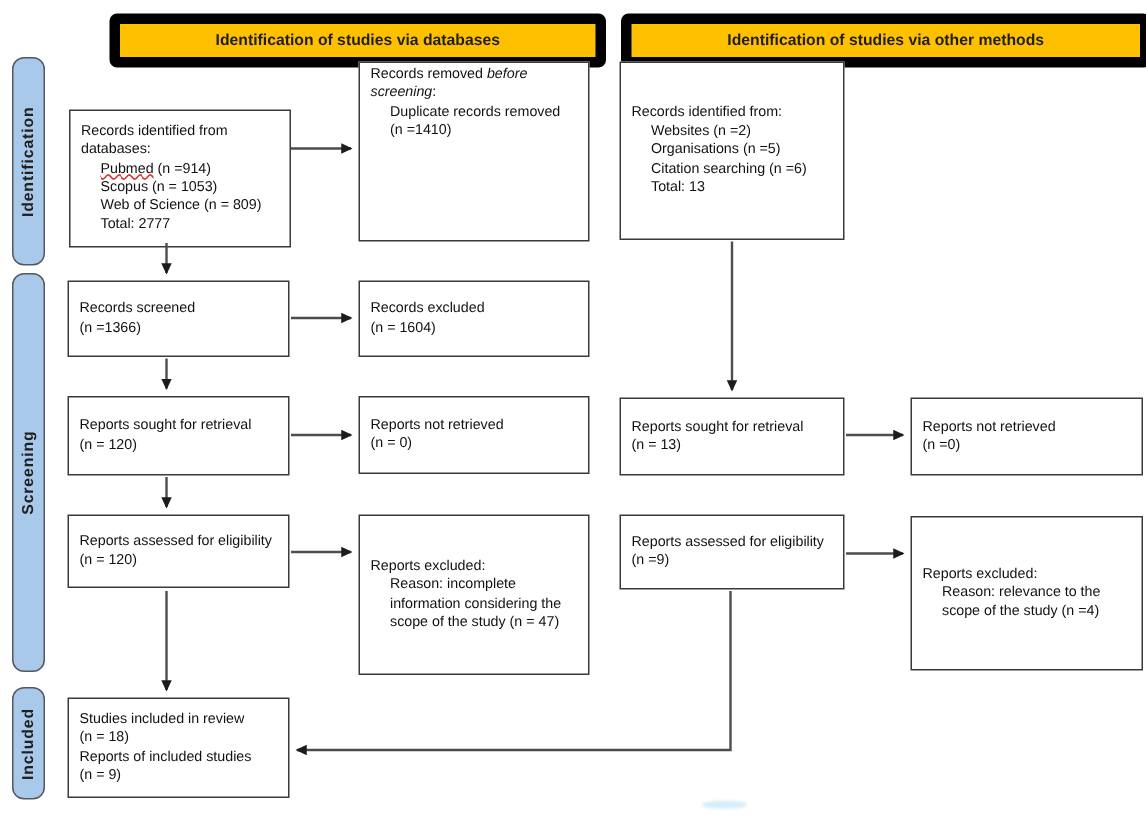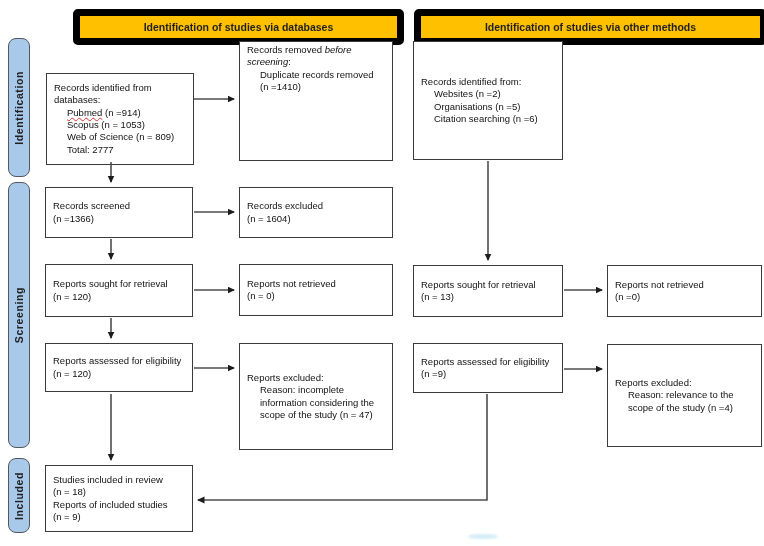"Total: 13" div.ln { html: none -> <div><span>Total: 13</span></div> }
